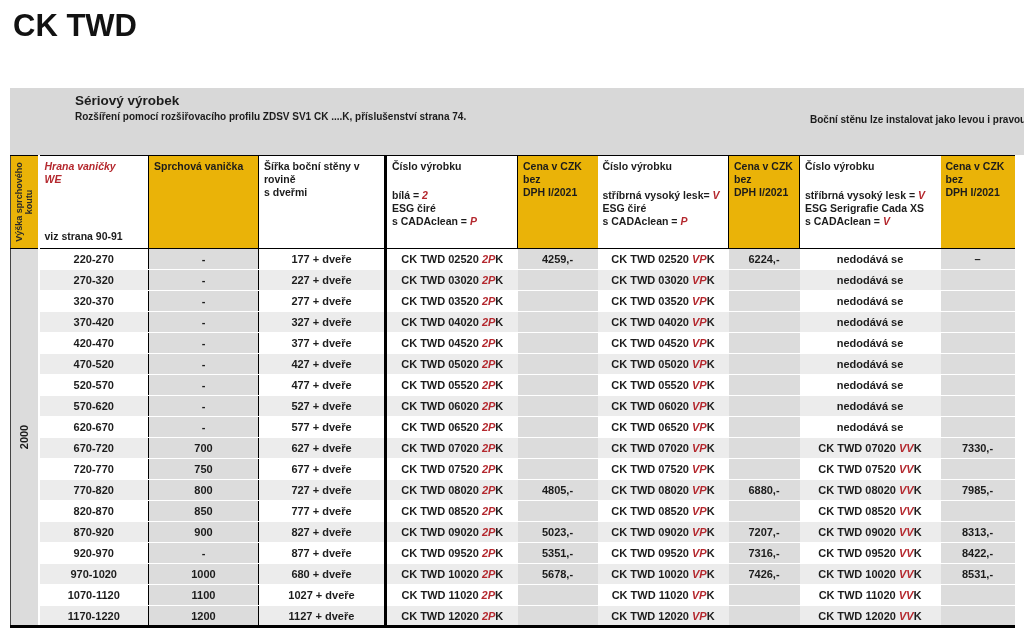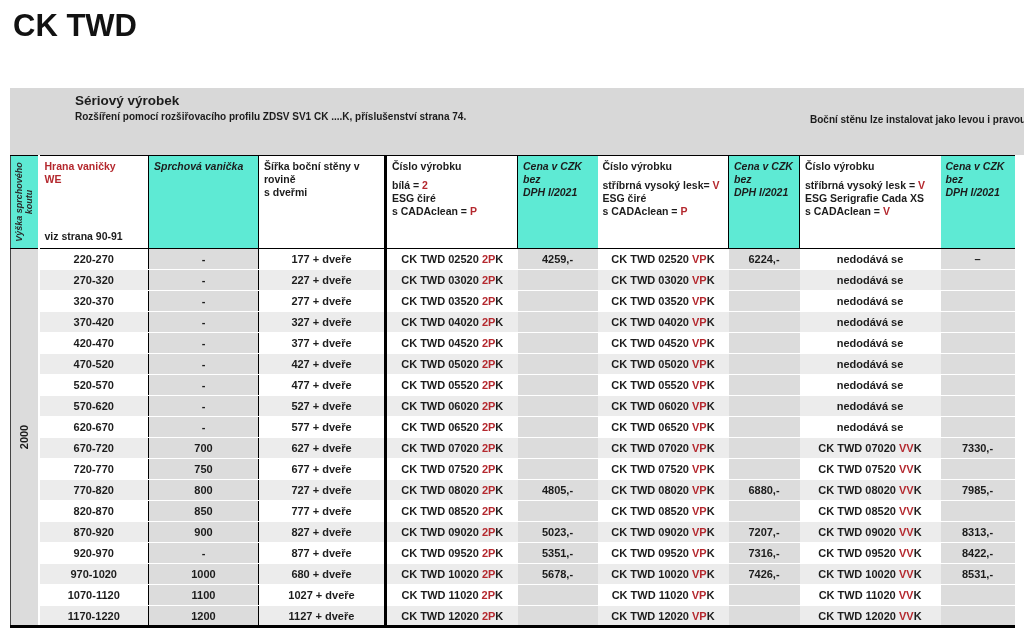"Hrana vaničky" .red { font-style: none -> italic }
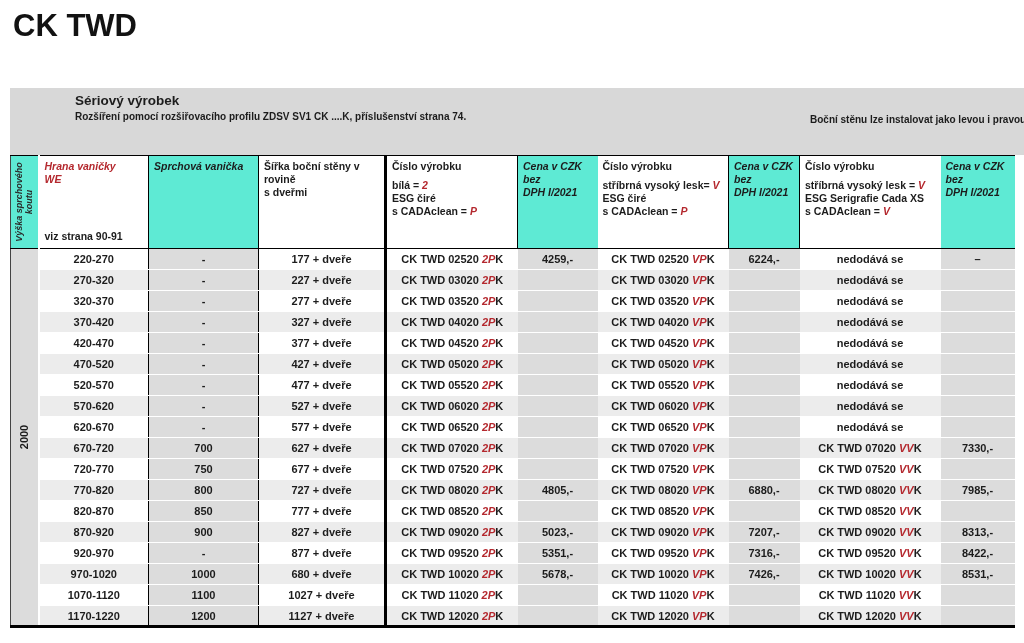"Sprchová vanička" th.gray { background: #5eead4 -> #eab308; font-style: italic -> none }
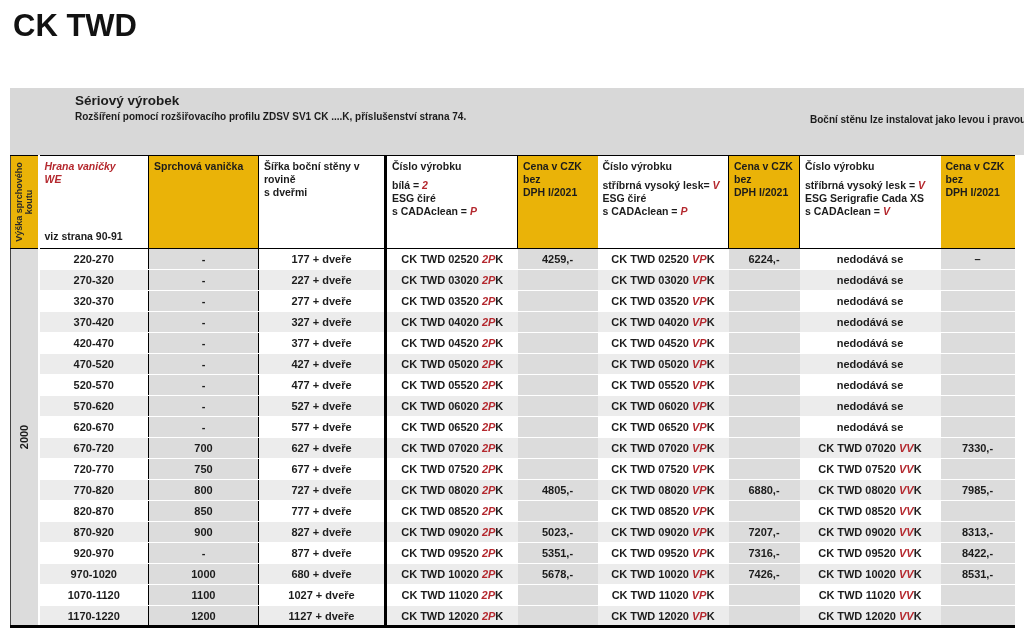"bílá = 2" .th-sub { margin-top: 6px -> 16px }
